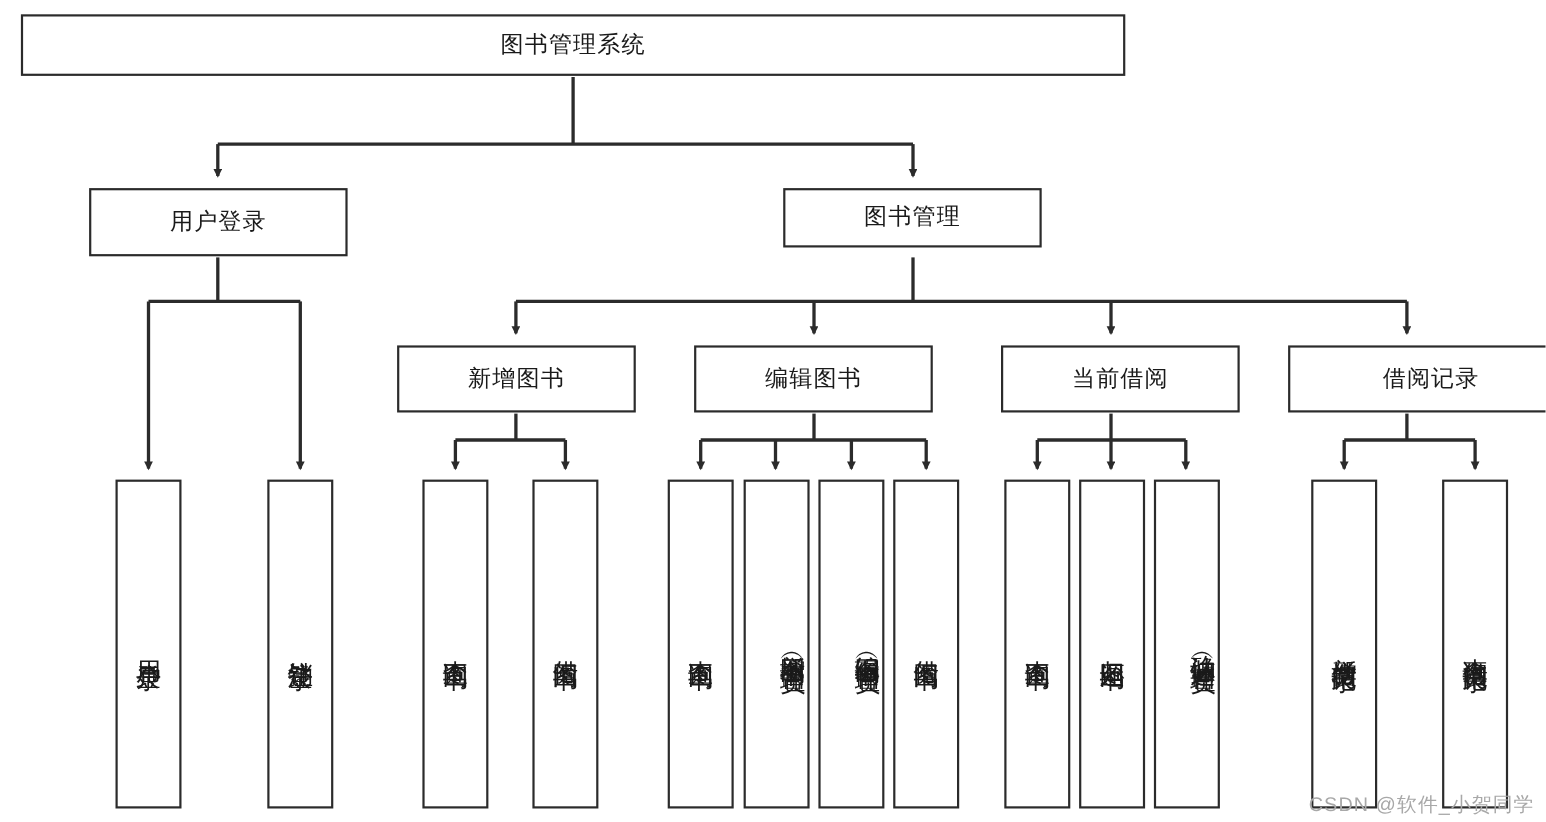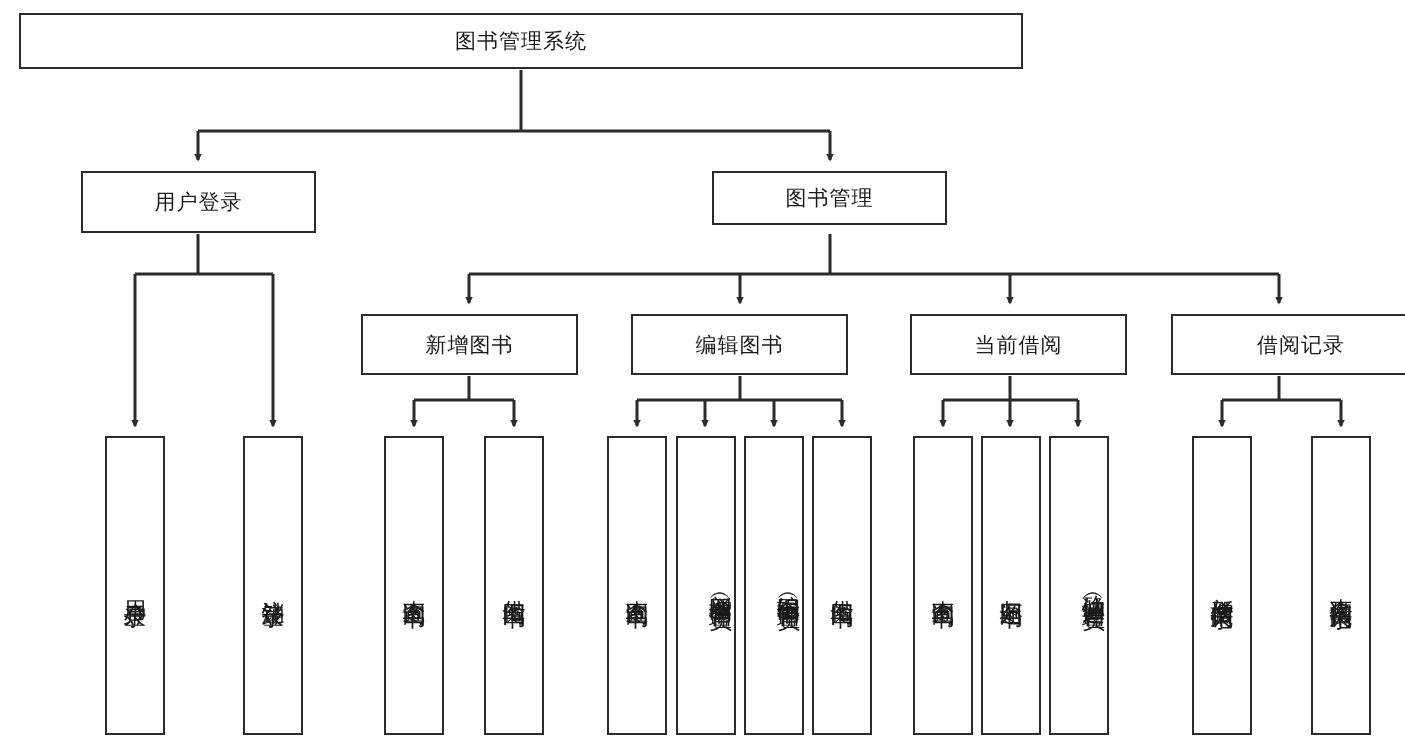"CSDN @软件_小贺同学" div { html: none -> <div>CSDN @软件_小贺同学</div> }
